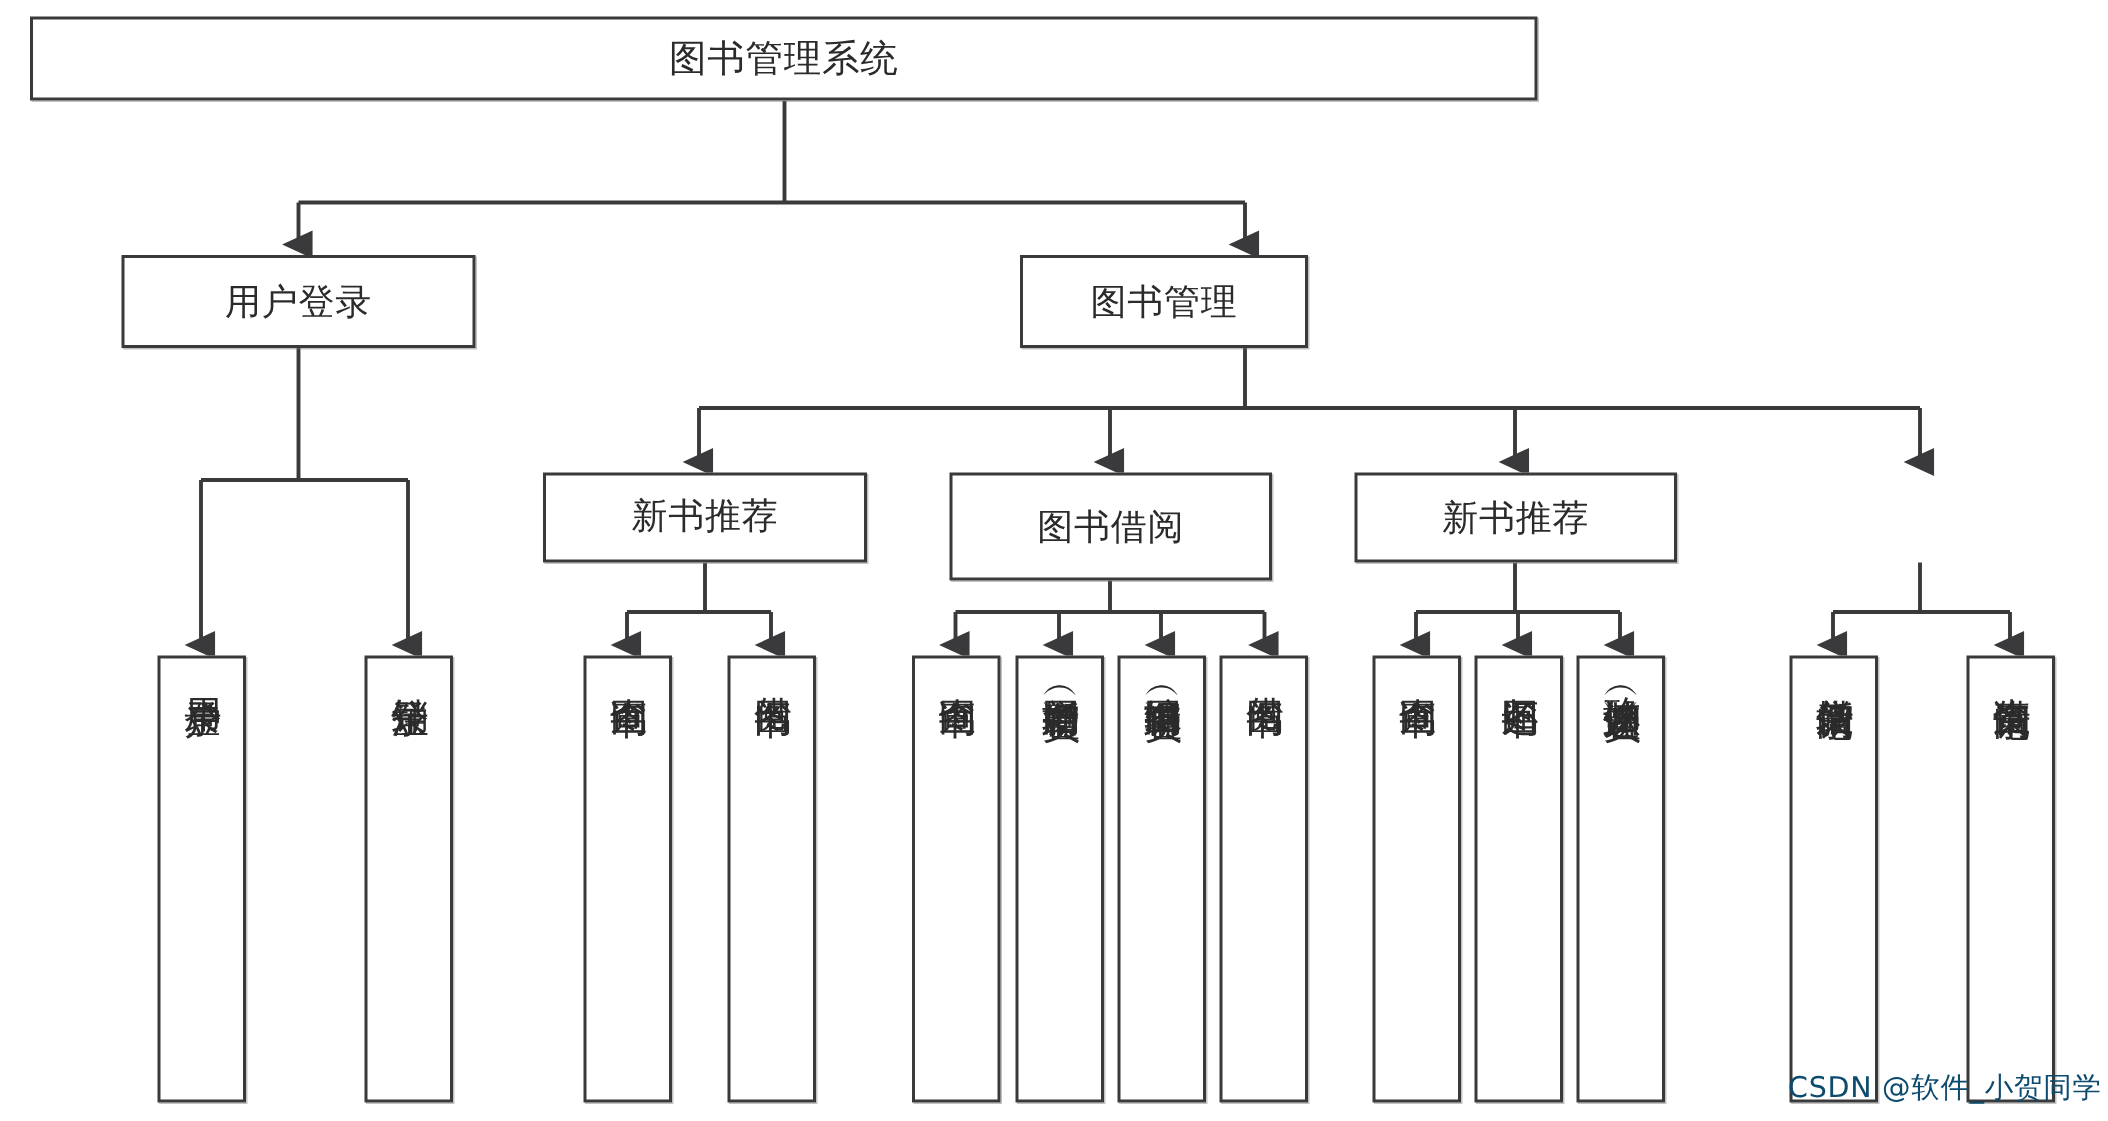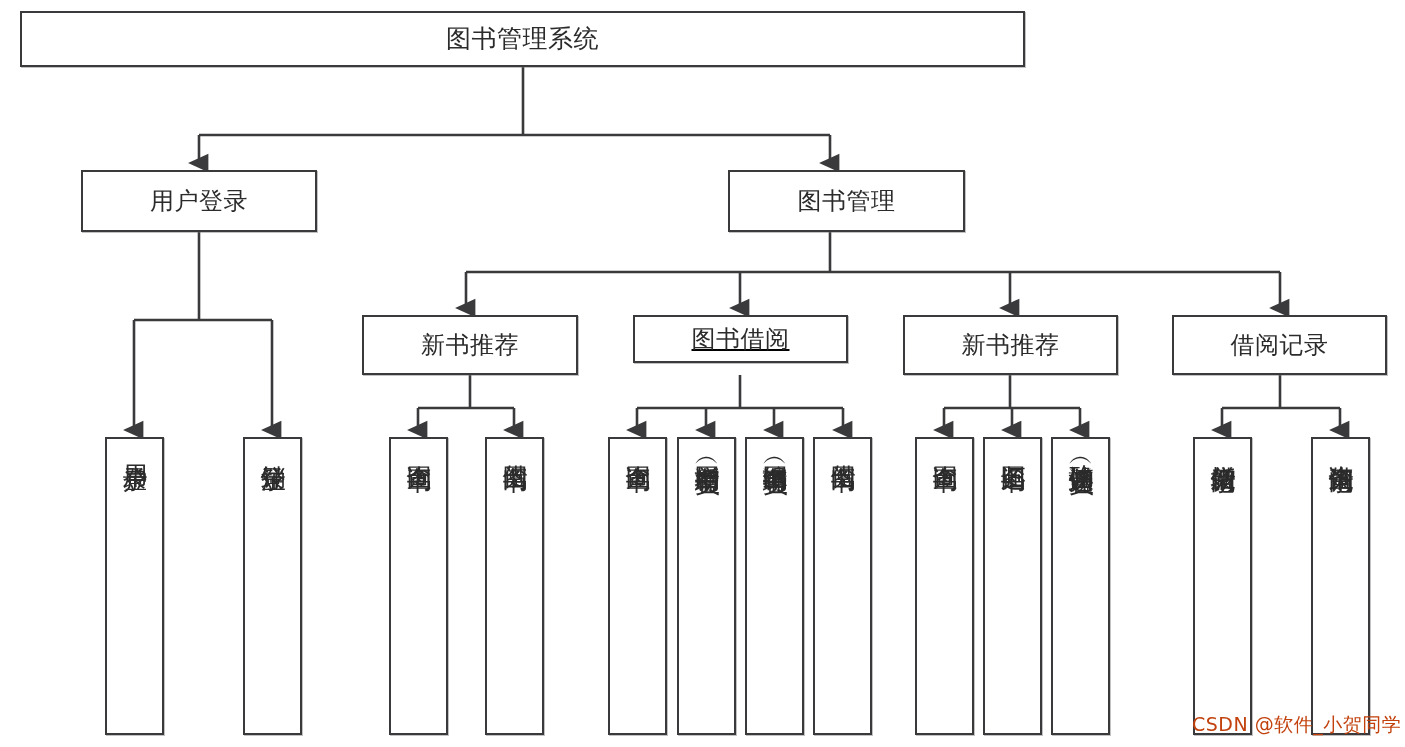"图书管理" div.node { left: 728px -> 680px; width: 237px -> 192px }
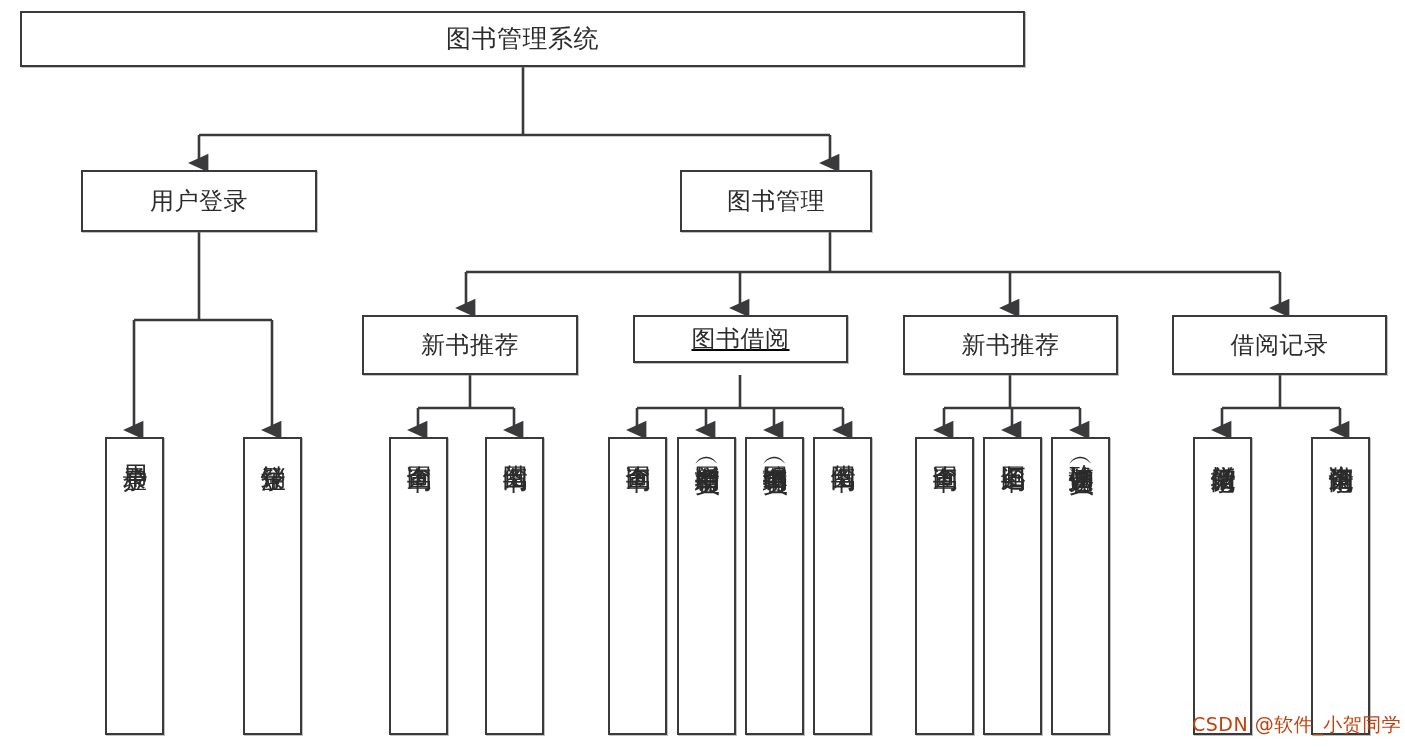"图书借阅" div.node { height: 48px -> 72px; text-decoration: underline -> none }
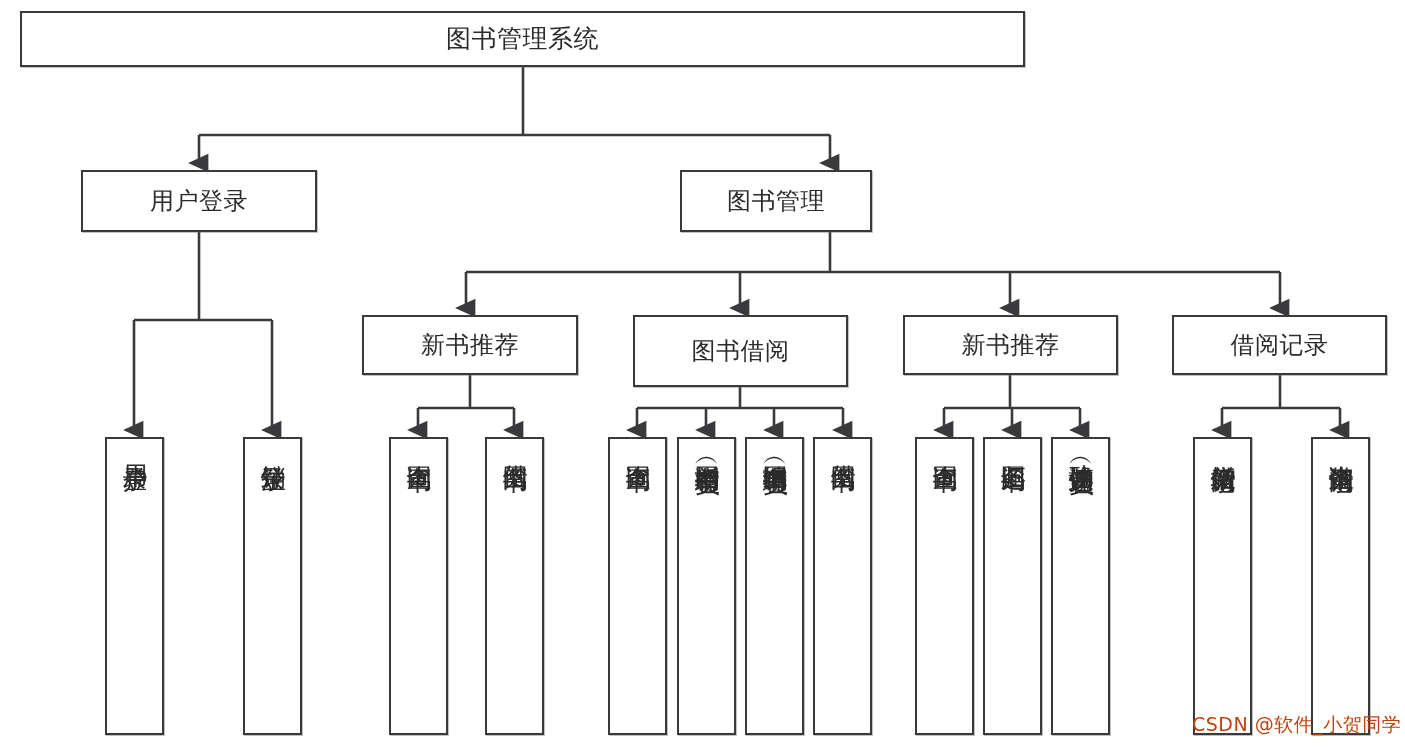"借阅记录" div.node { html: <div> <span>借阅记录</span> </div> -> none }
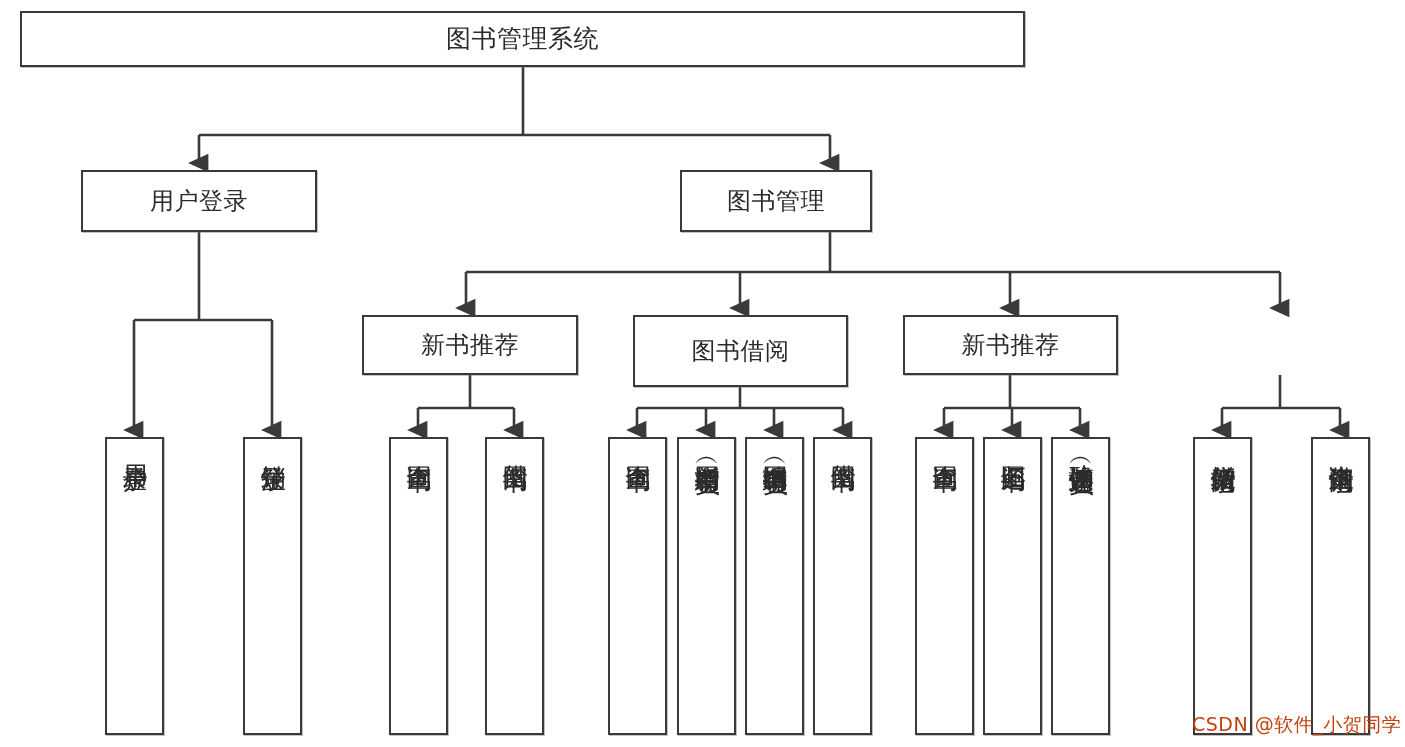"CSDN @软件_小贺同学" #watermark { color: #c2410c -> #0c4a6e }
